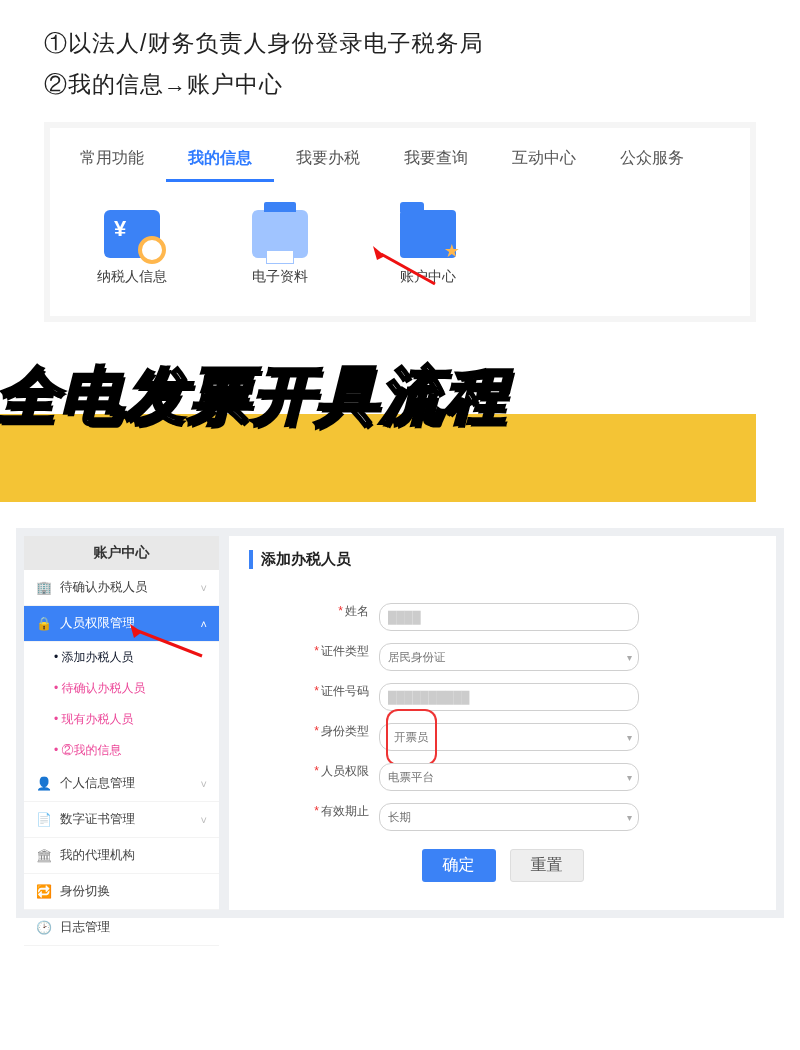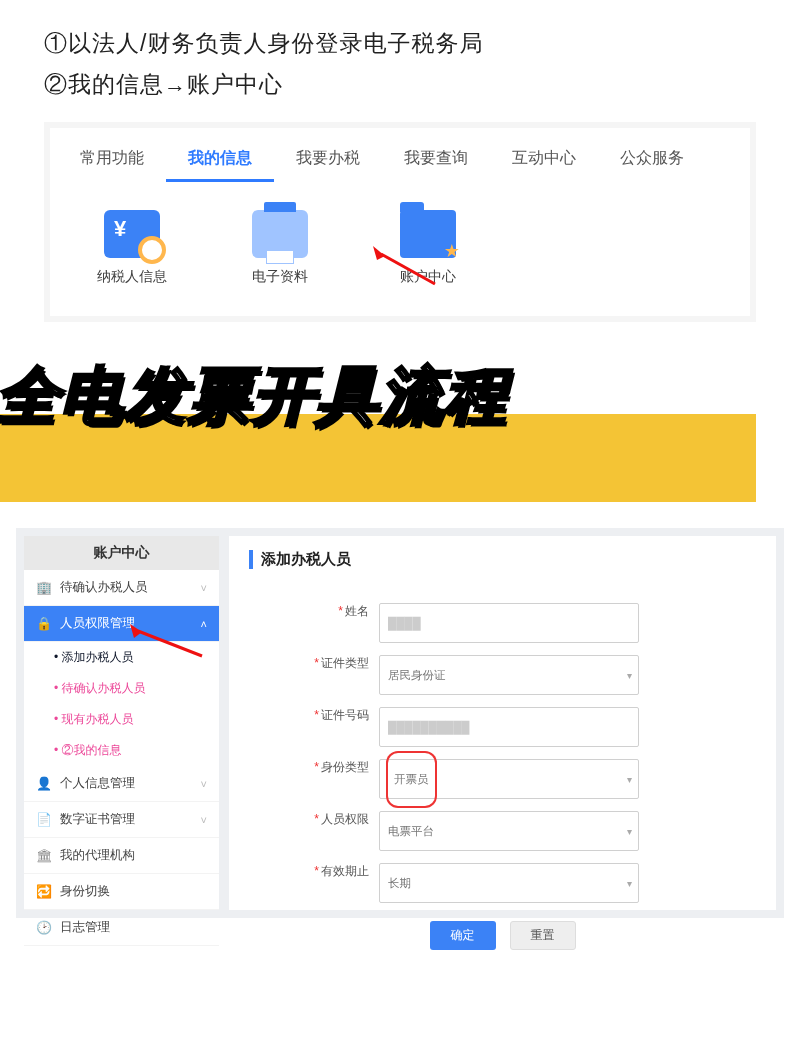"居民身份证" .finput { border-radius: 2px -> 12px; height: 40px -> 28px }
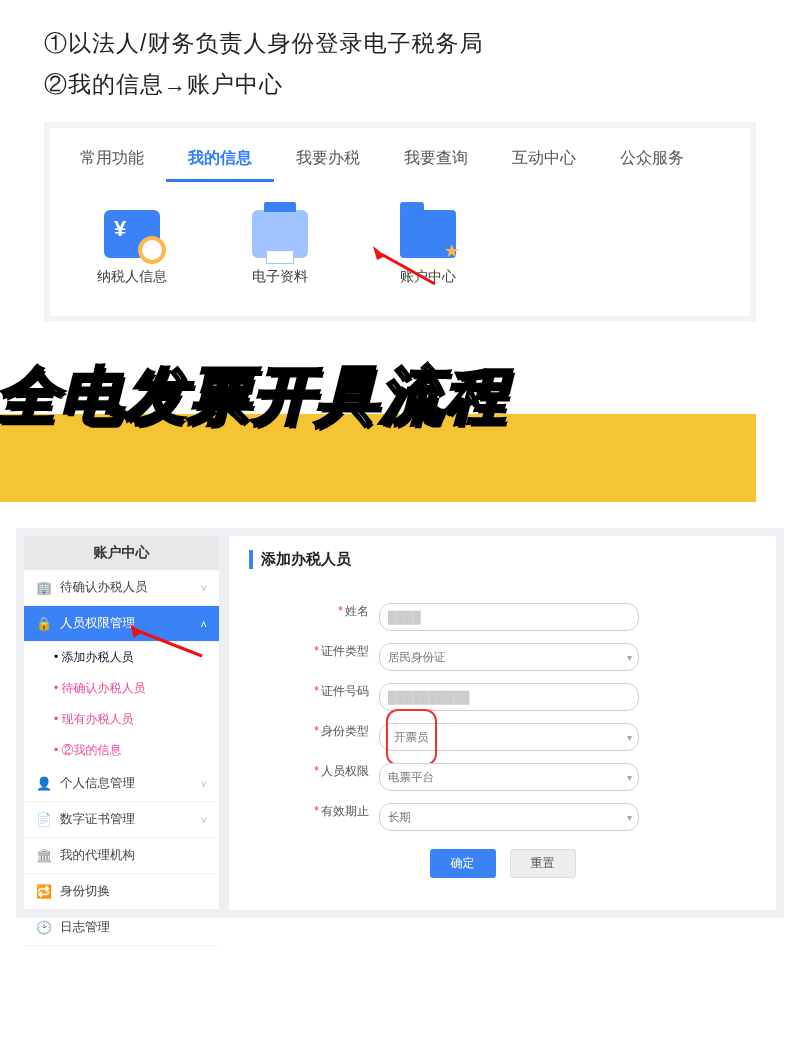"确定" .btn { font-size: 12px -> 16px }
